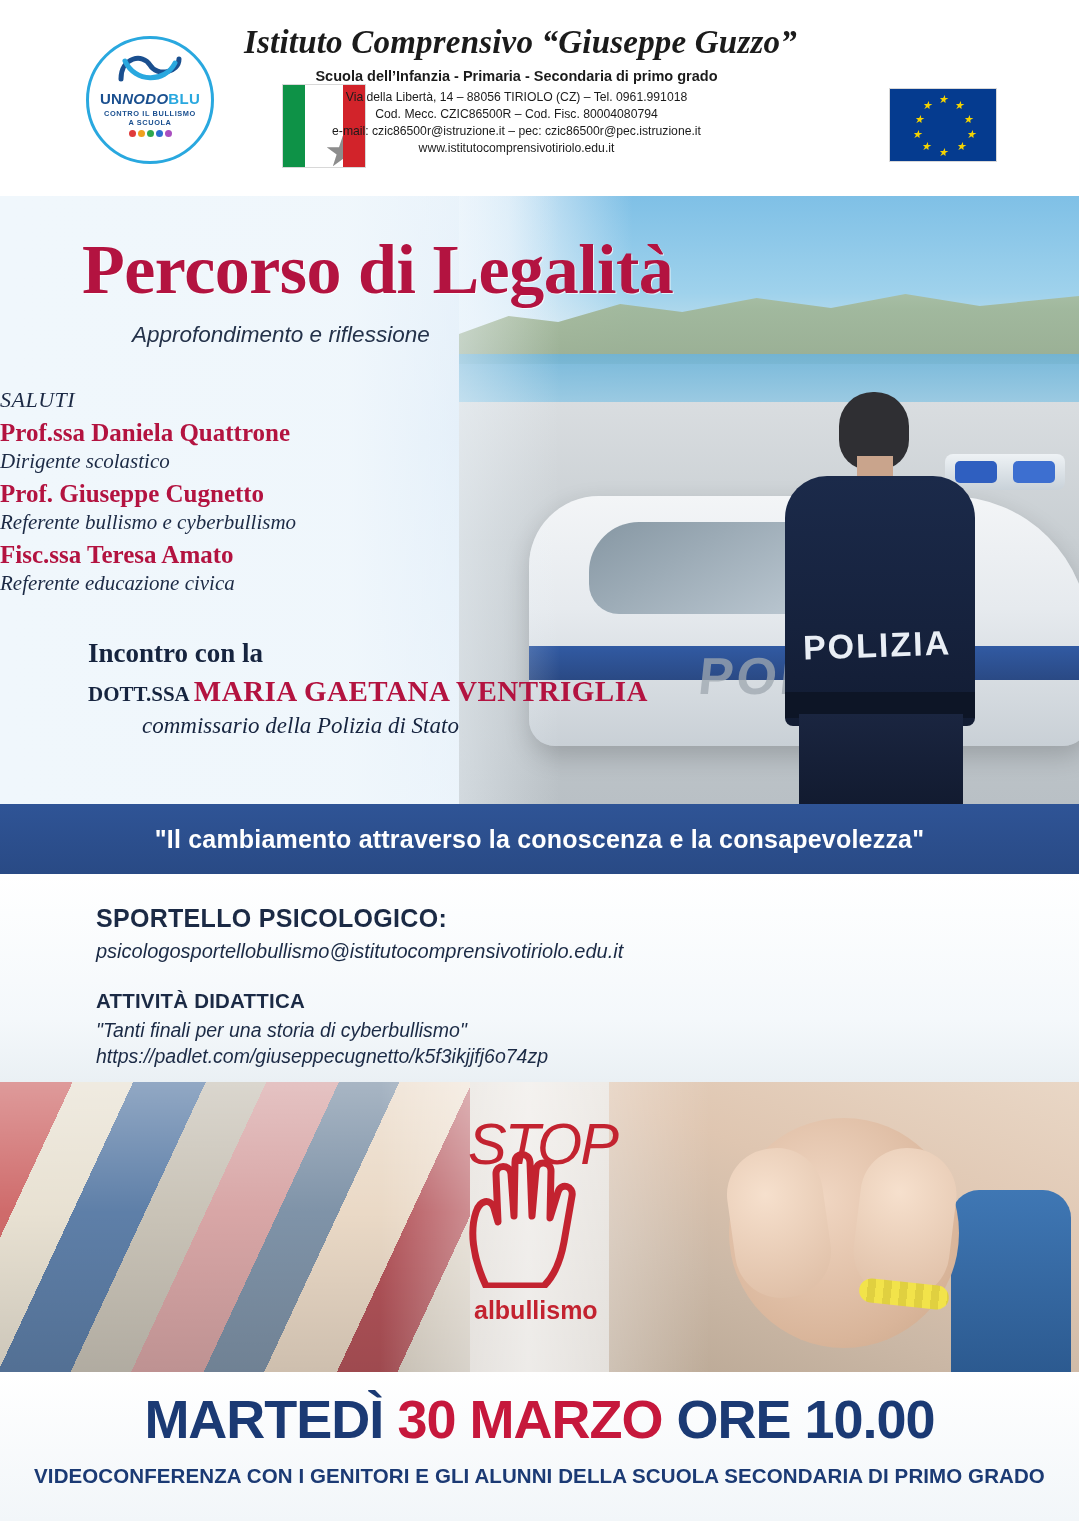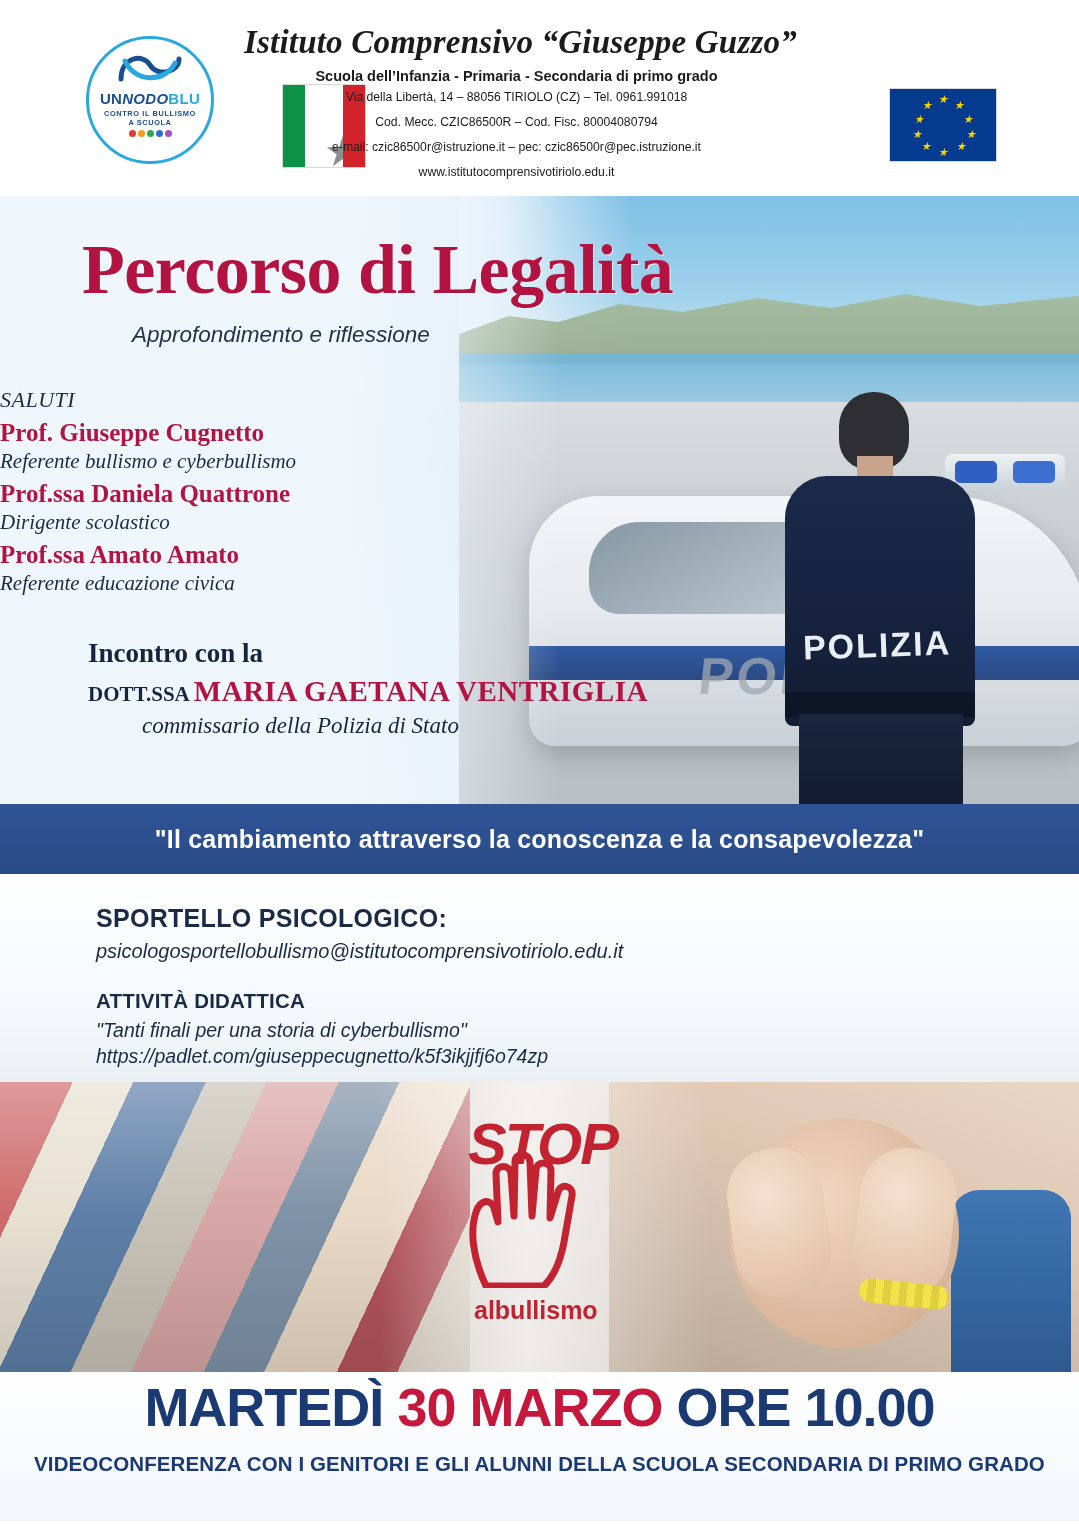"Cod. Mecc. CZIC86500R – Cod." .school-line.tight { margin-top: 9px -> 1px }
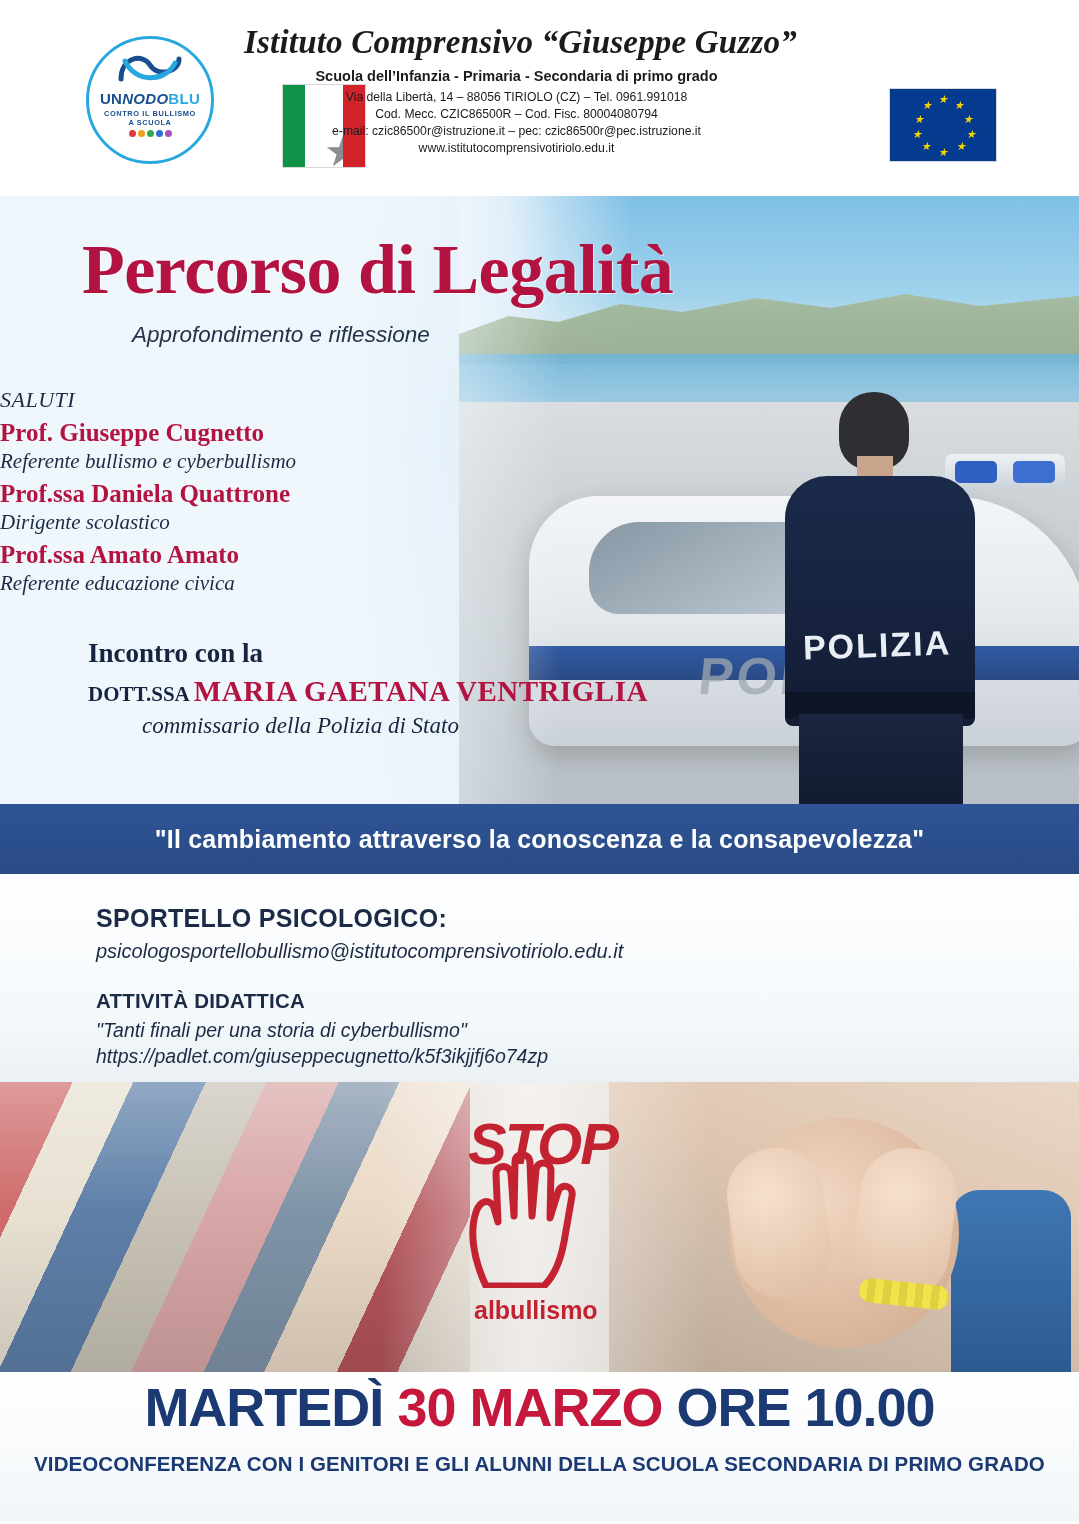"Prof. Giuseppe Cugnetto" div { order: before "Prof.ssa Daniela Quattrone" -> after "Prof.ssa Daniela Quattrone" }
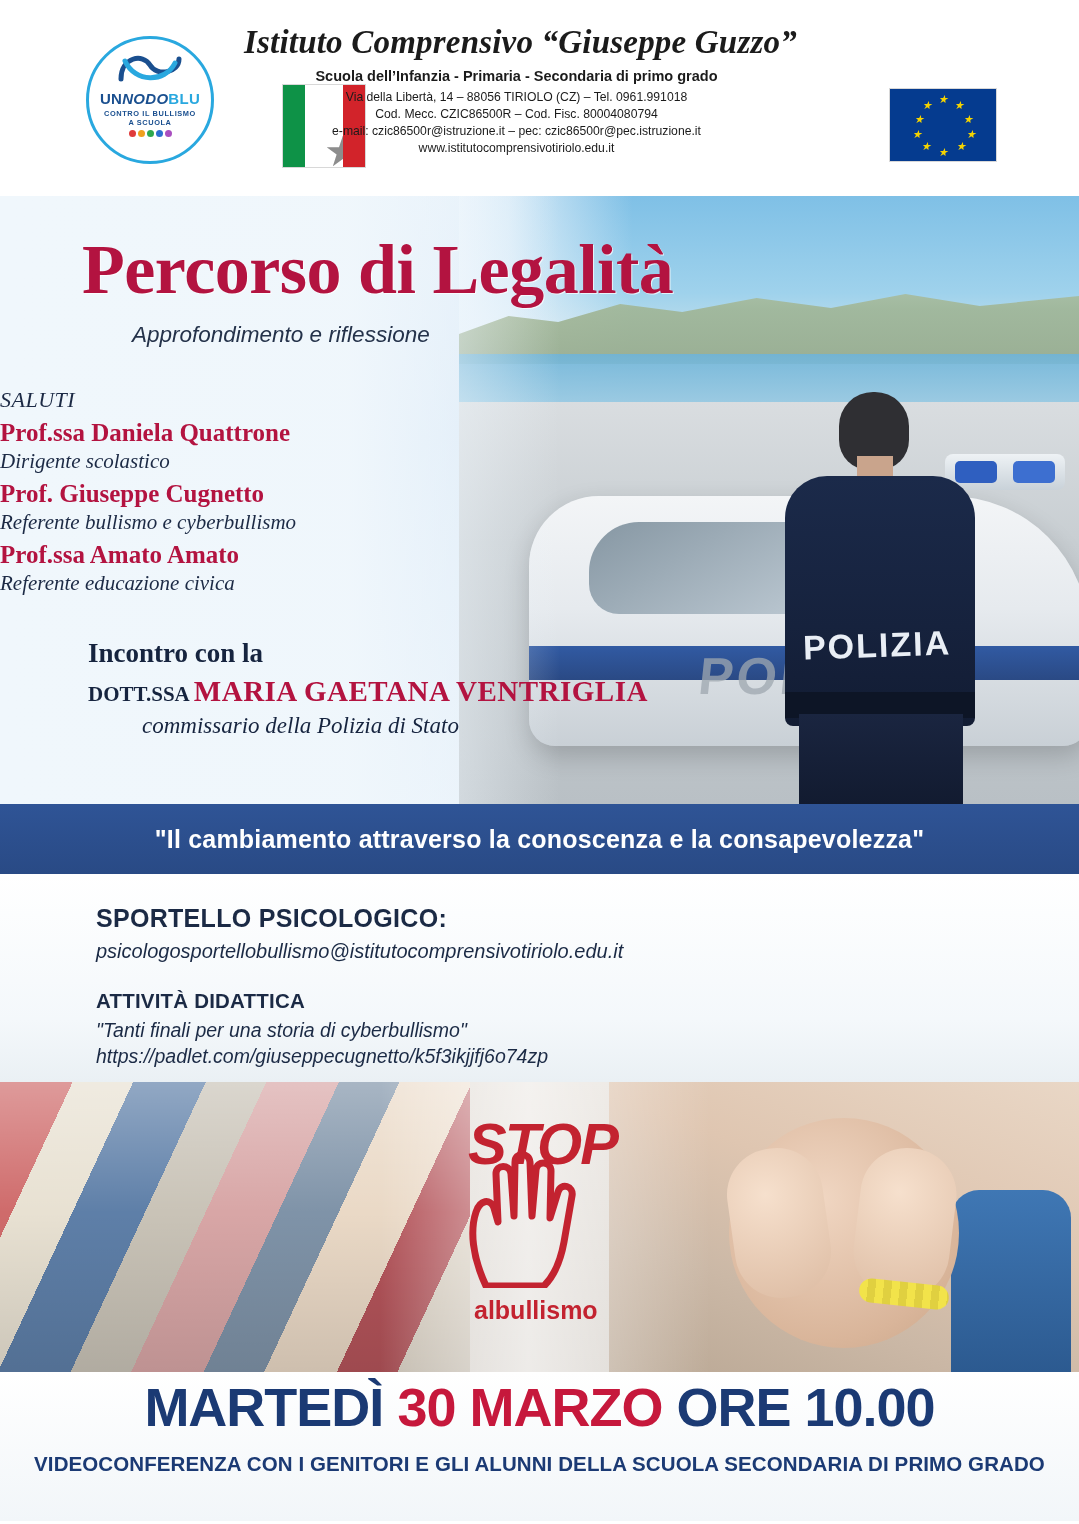"Prof.ssa Amato Amato" div.name { text: Prof.ssa Amato -> Fisc.ssa Teresa }
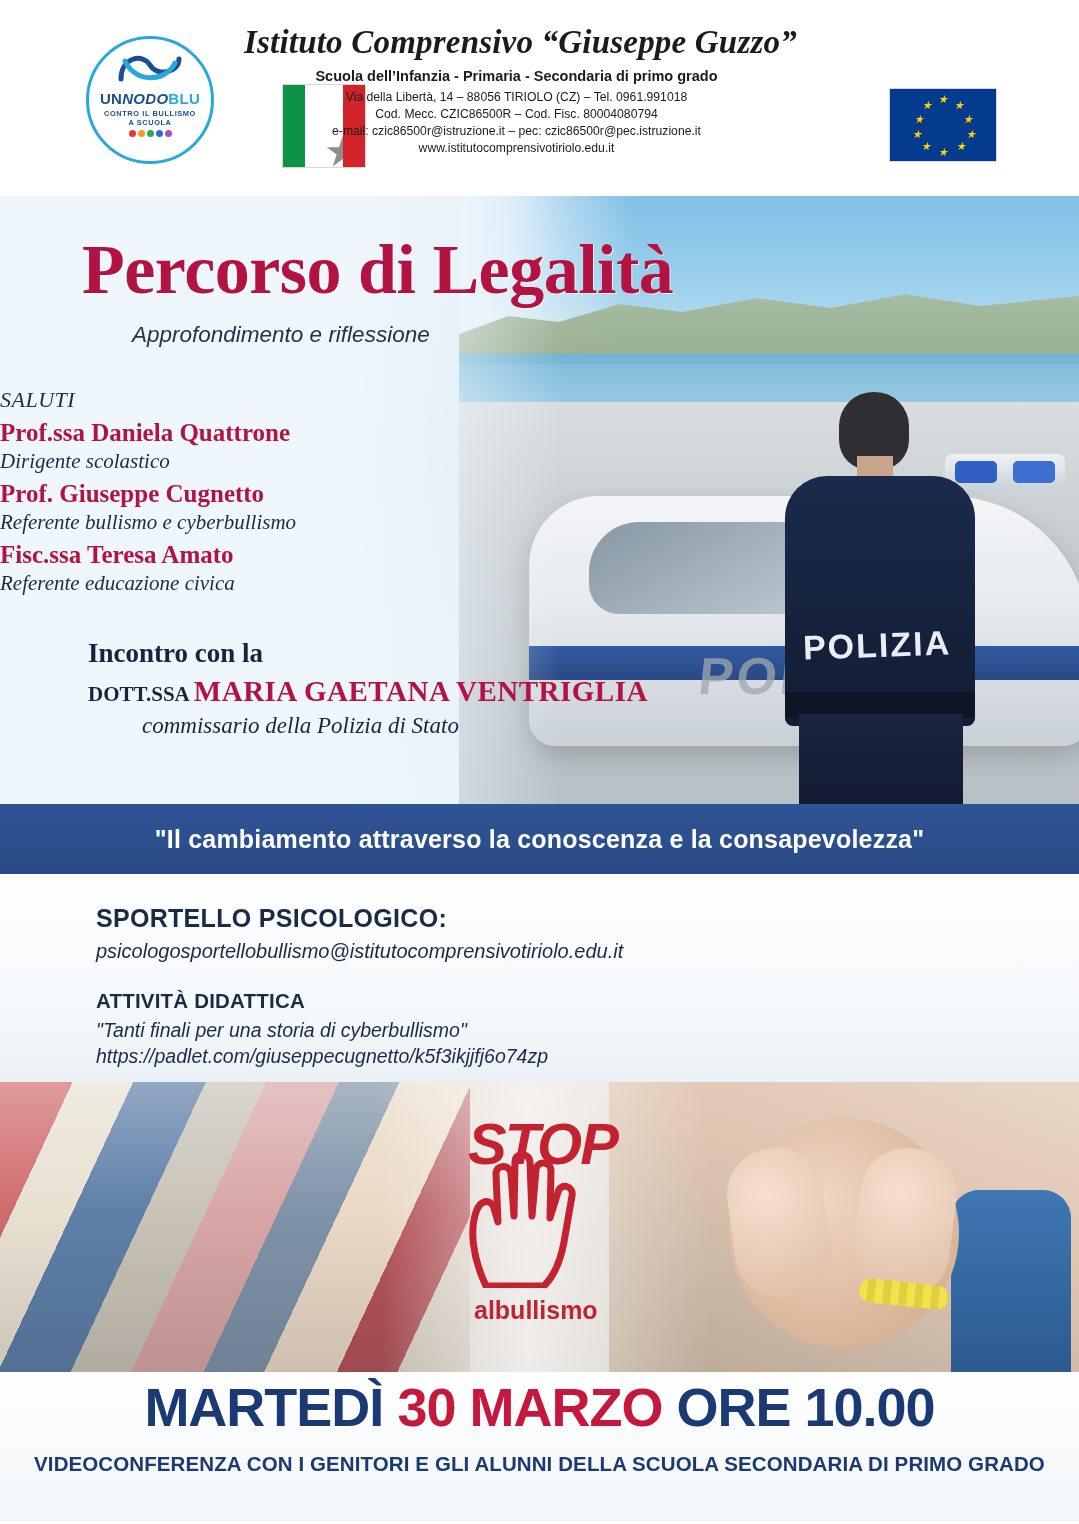"STOP" .stop-word { font-weight: bold -> normal }
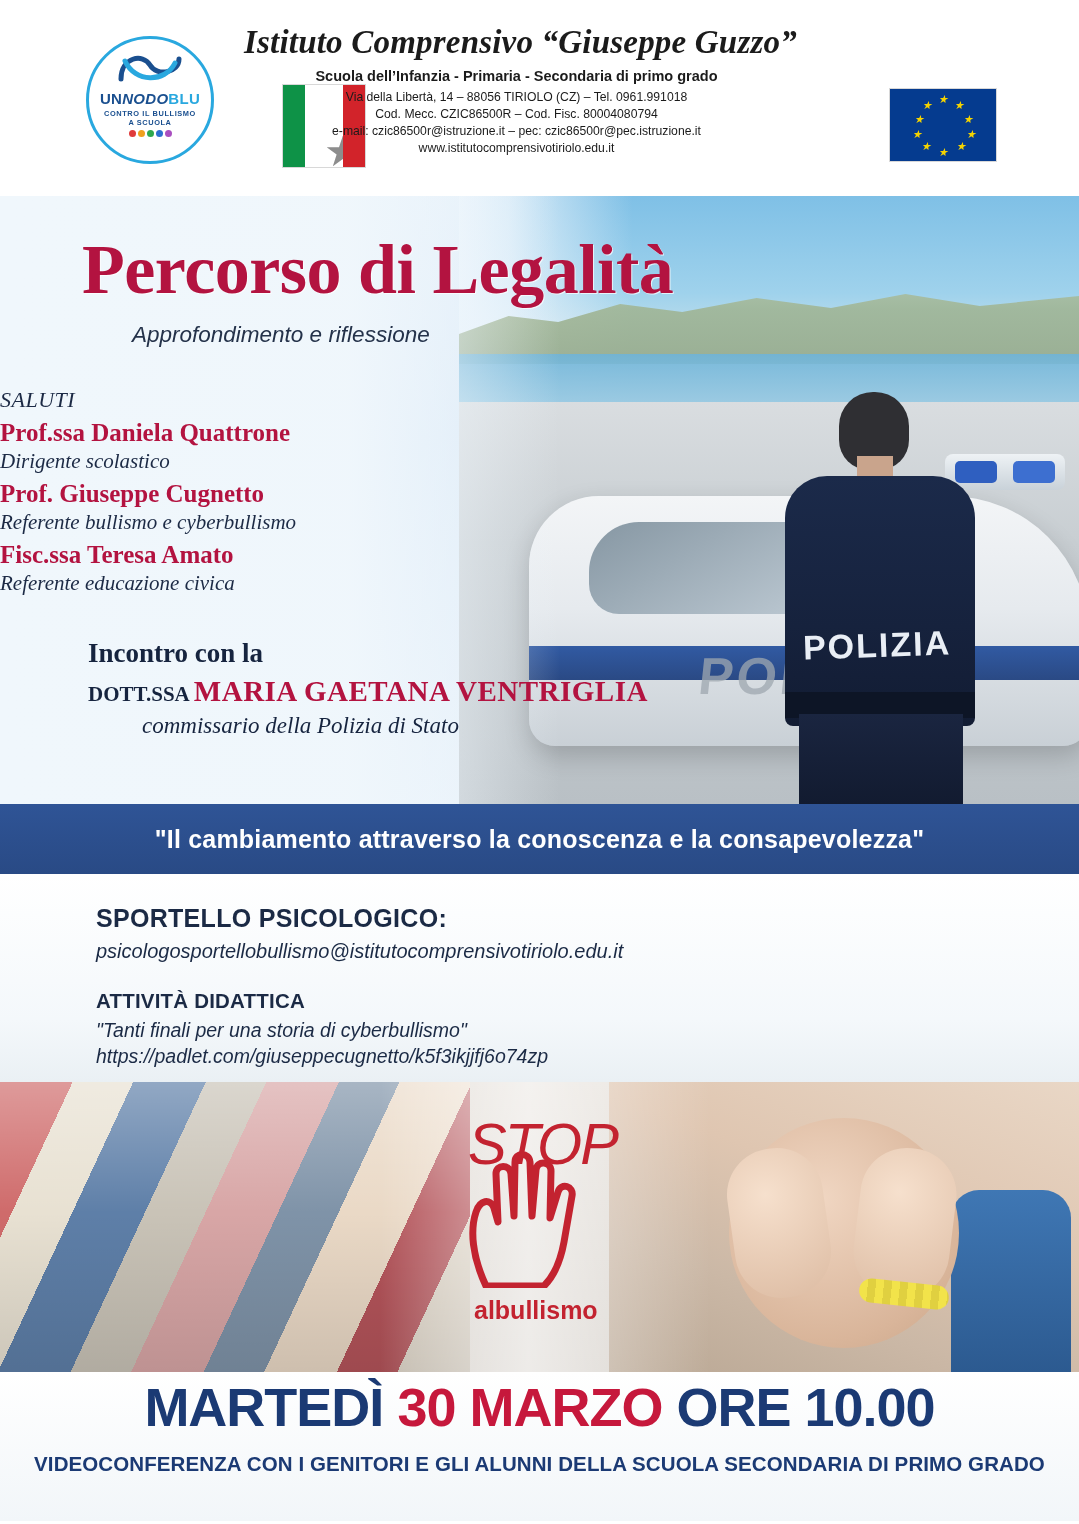"MARTEDÌ 30 MARZO ORE 10.00" .footer { padding-top: 4px -> 16px }
